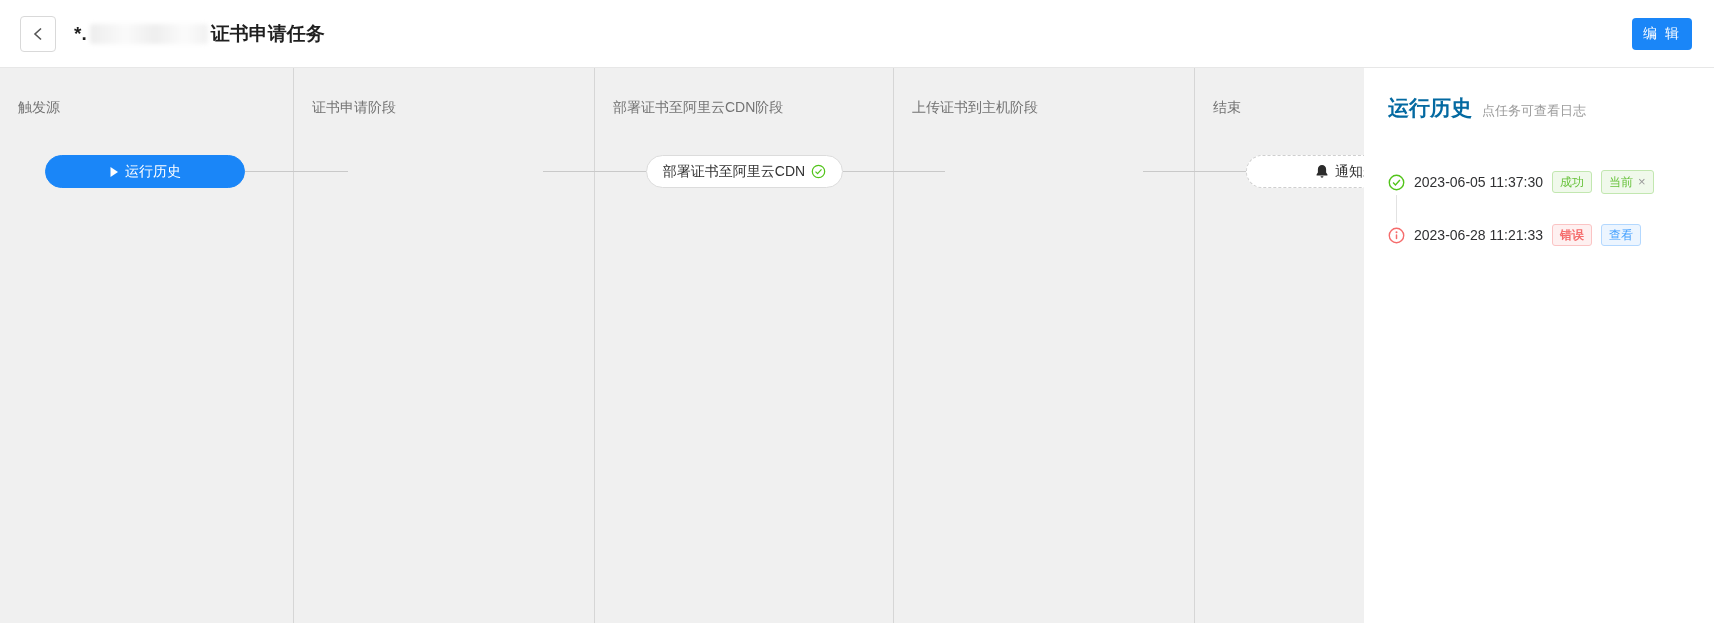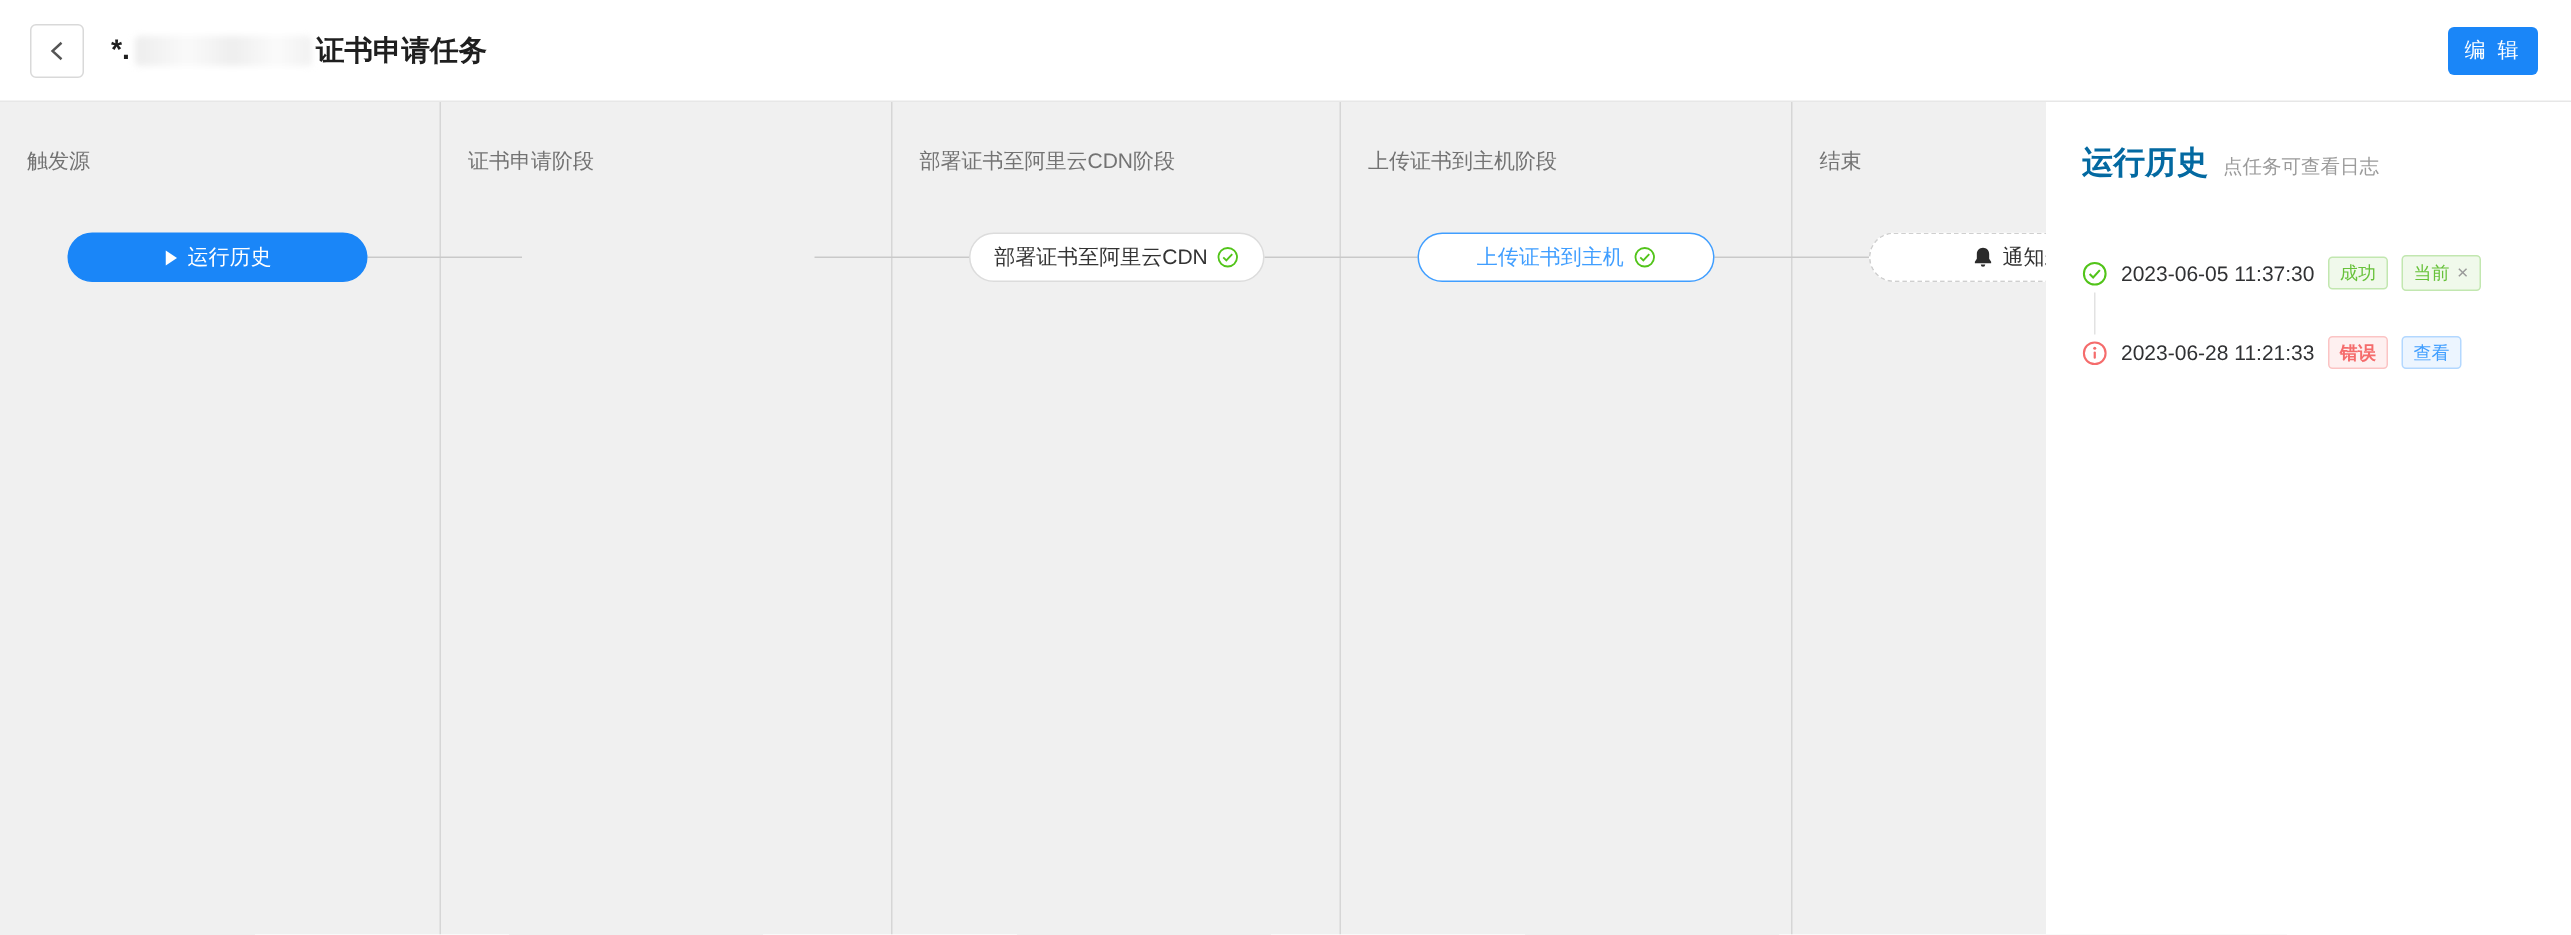"上传证书到主机" div.pill { html: <div> <span>上传证书到主机</span> <span> <svg> <circle></circle> <path></path> </svg> </span> </div> -> none }
